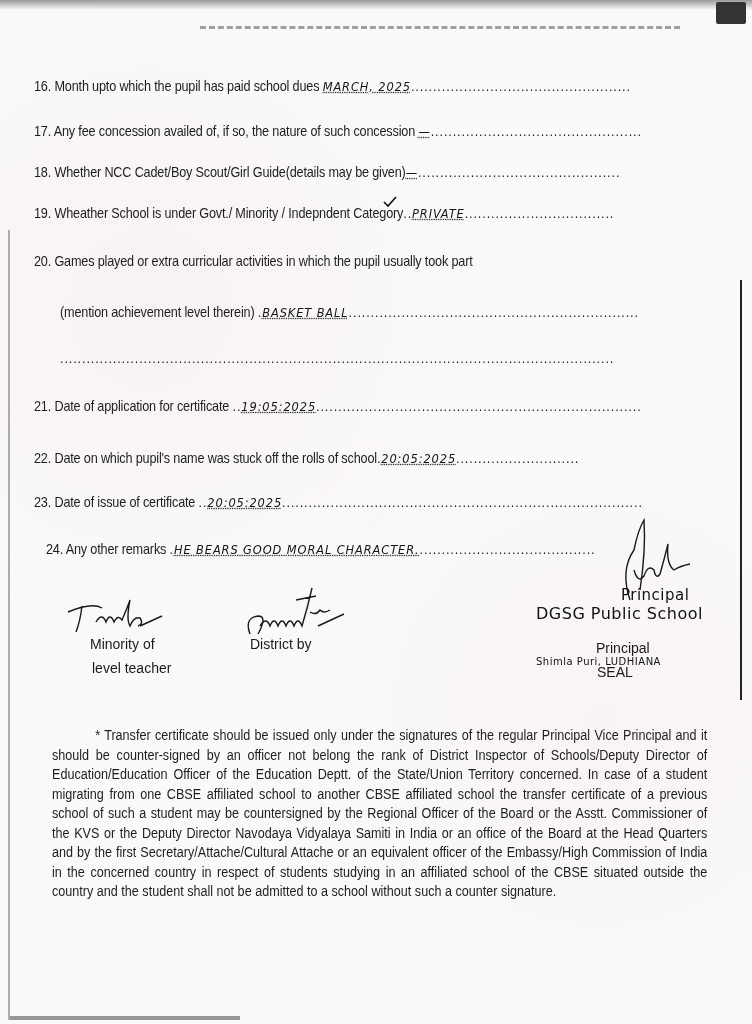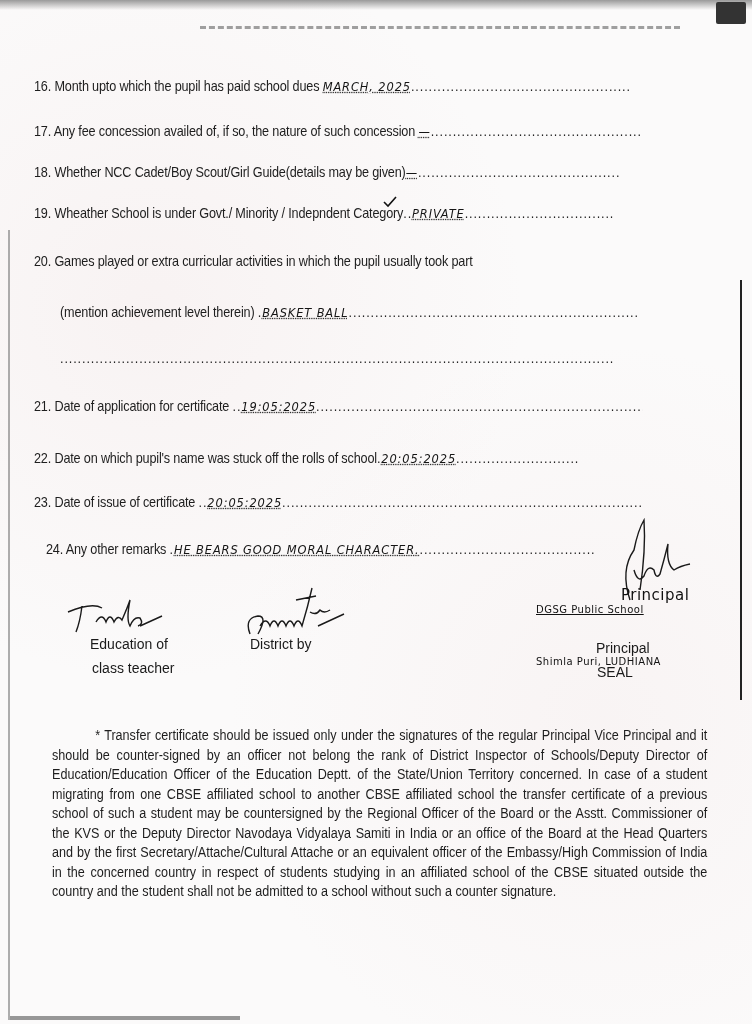"DGSG Public School" div.stamp { font-size: 10px -> 16px; text-decoration: underline -> none }
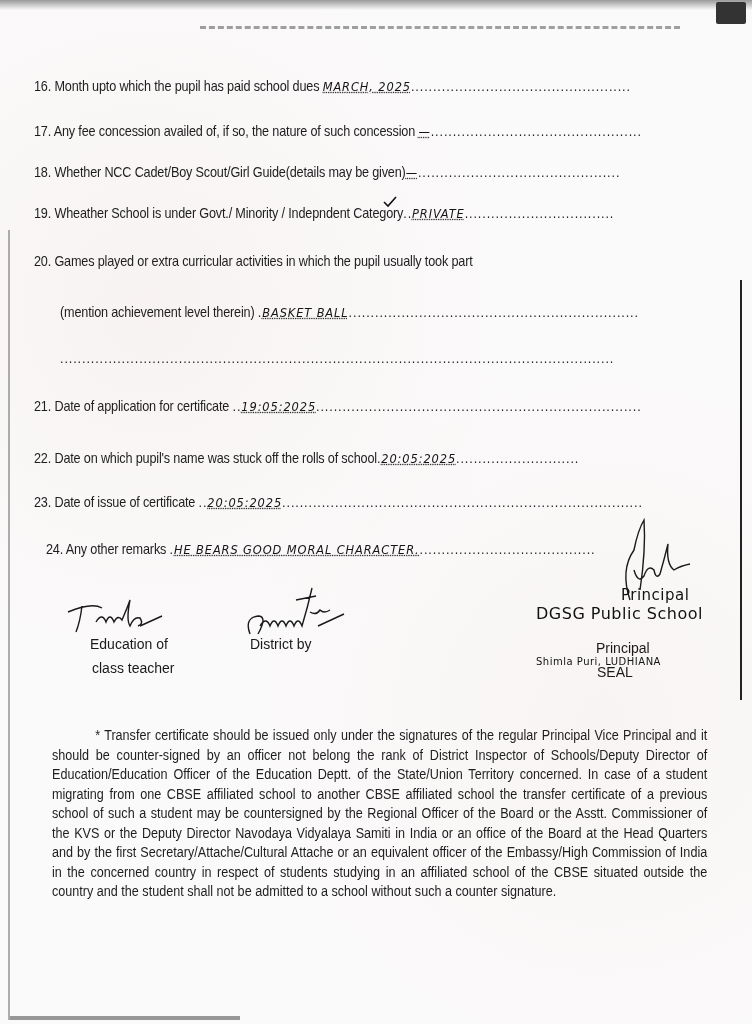"Education of" div.sig-label { text: Education -> Minority }
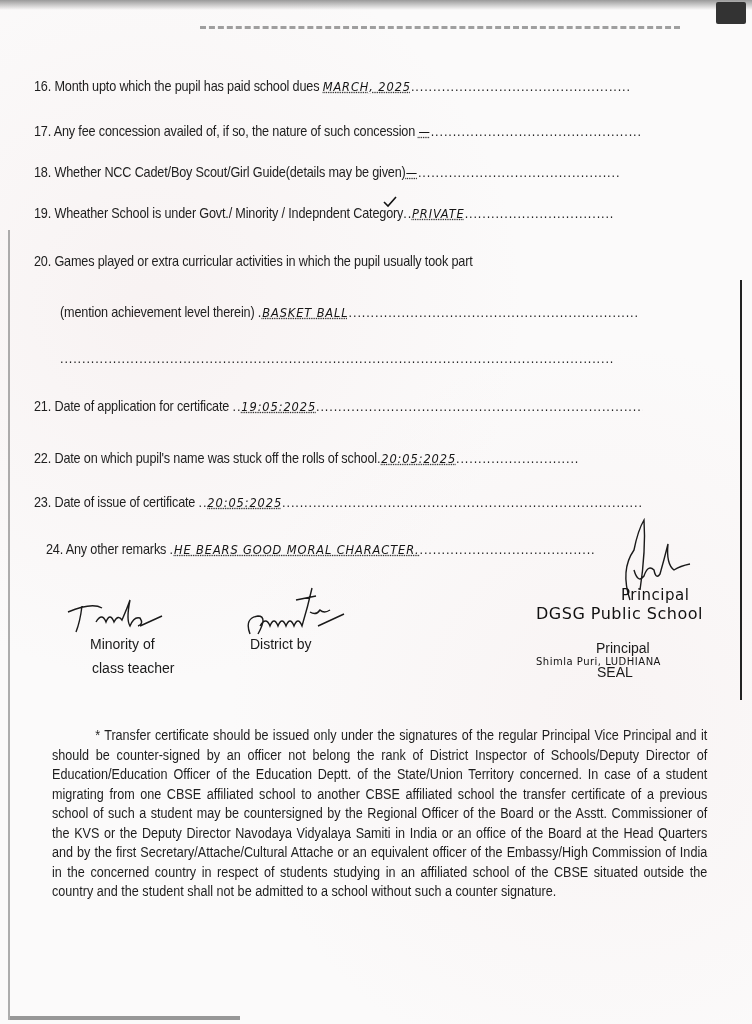"class teacher" div.sig-label { text: class -> level }
